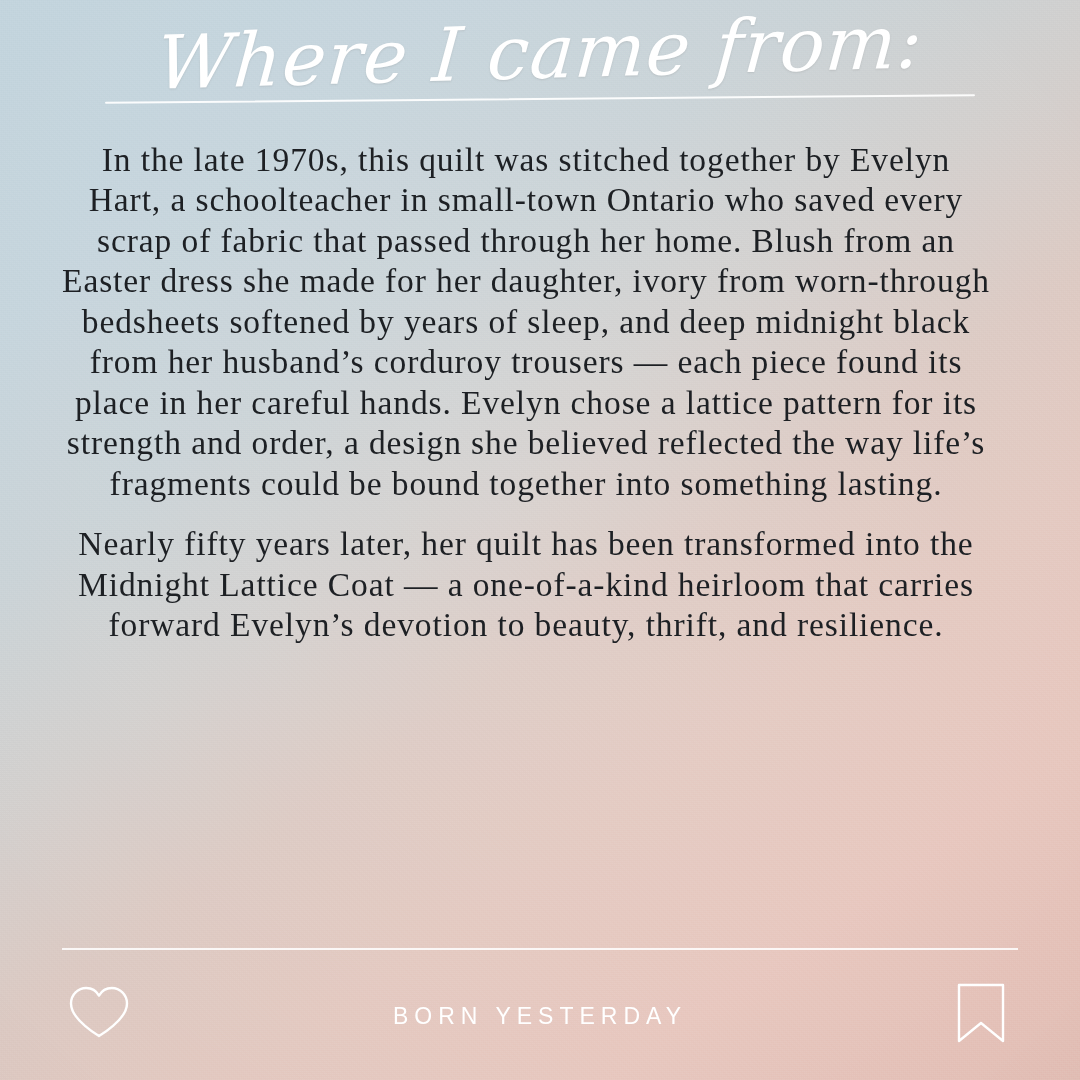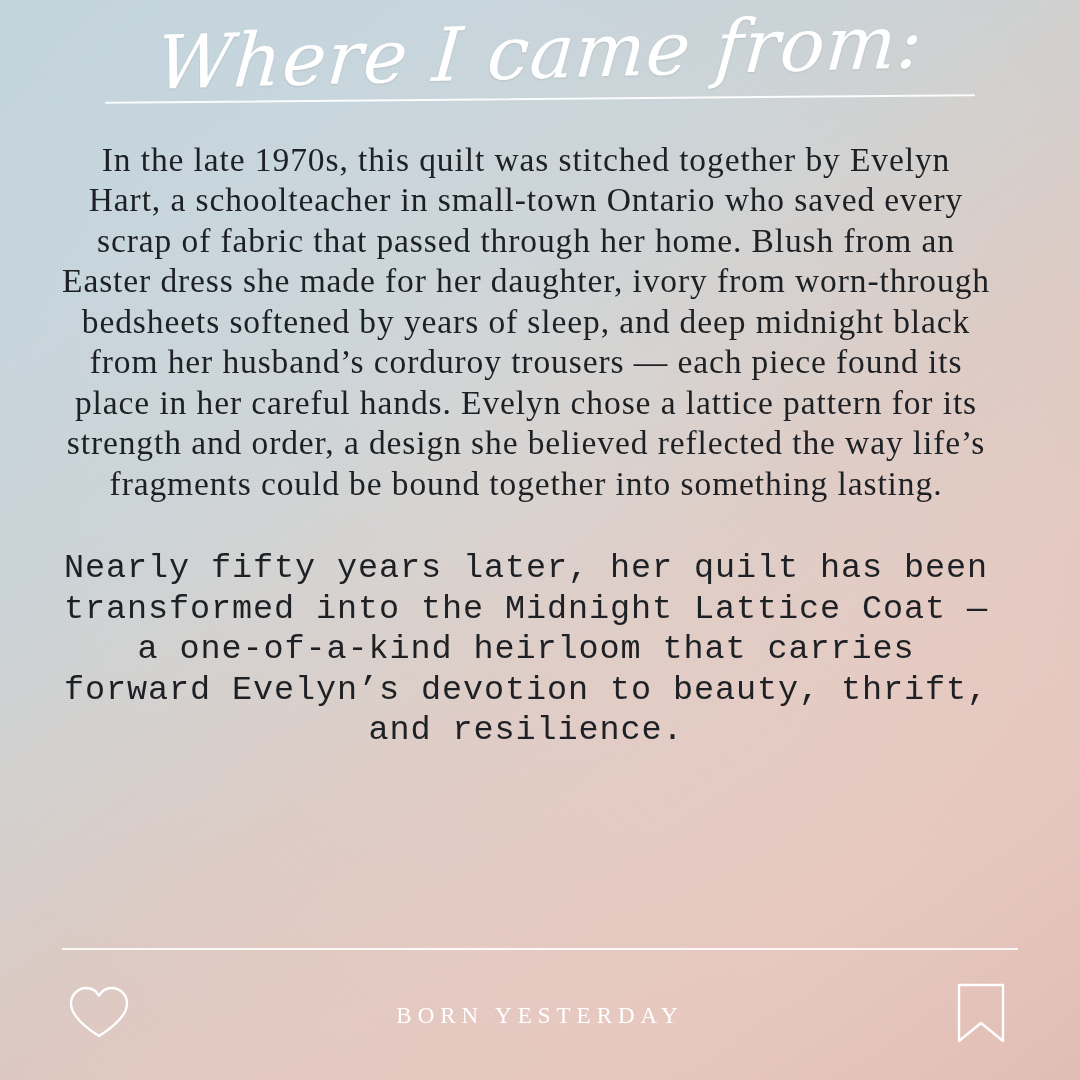"Nearly fifty years later, her" .para + .para { font-family: Liberation Mono, monospace -> none; margin-top: 44px -> 20px }
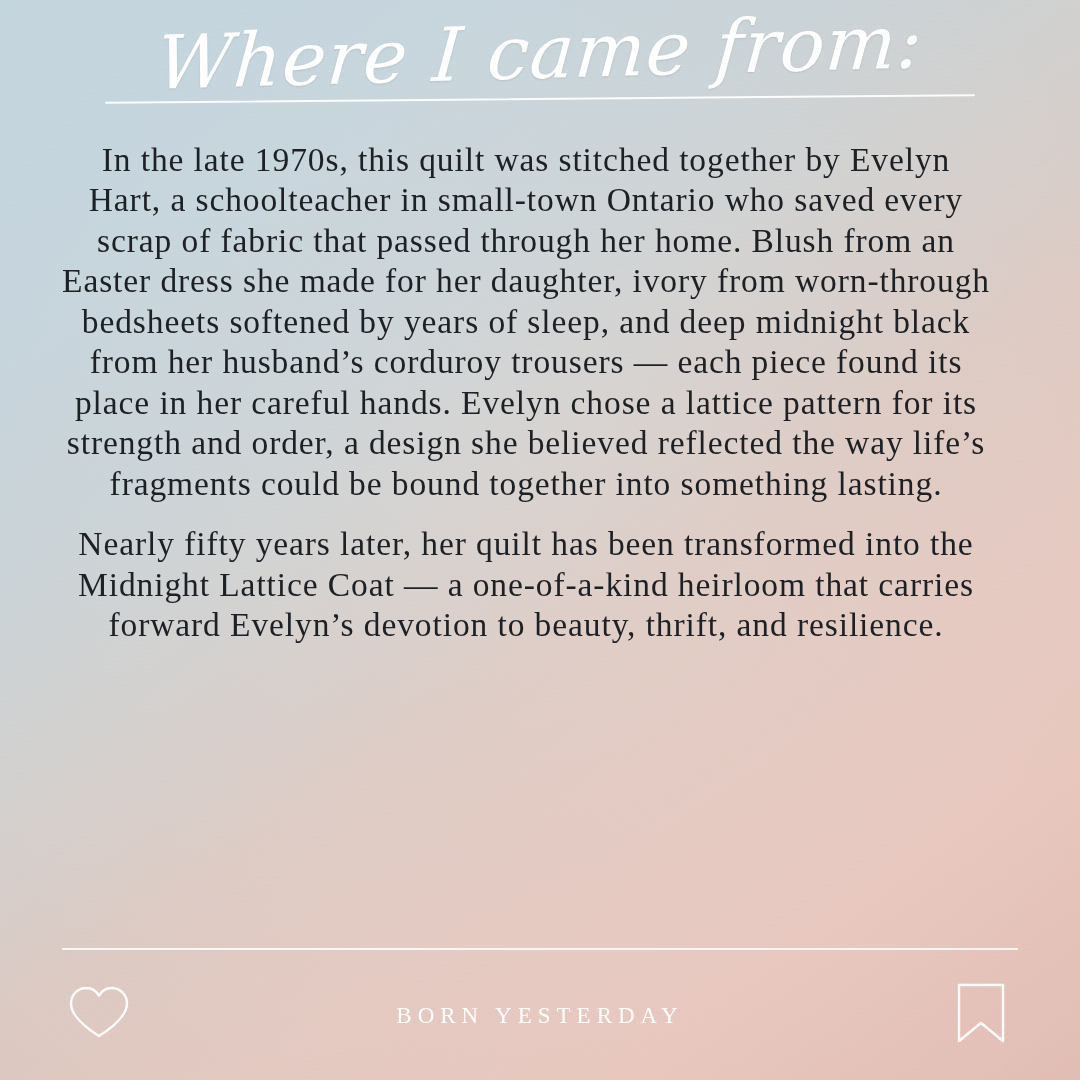"BORN YESTERDAY" .brand { font-family: Liberation Serif, serif -> Liberation Sans, sans-serif }
